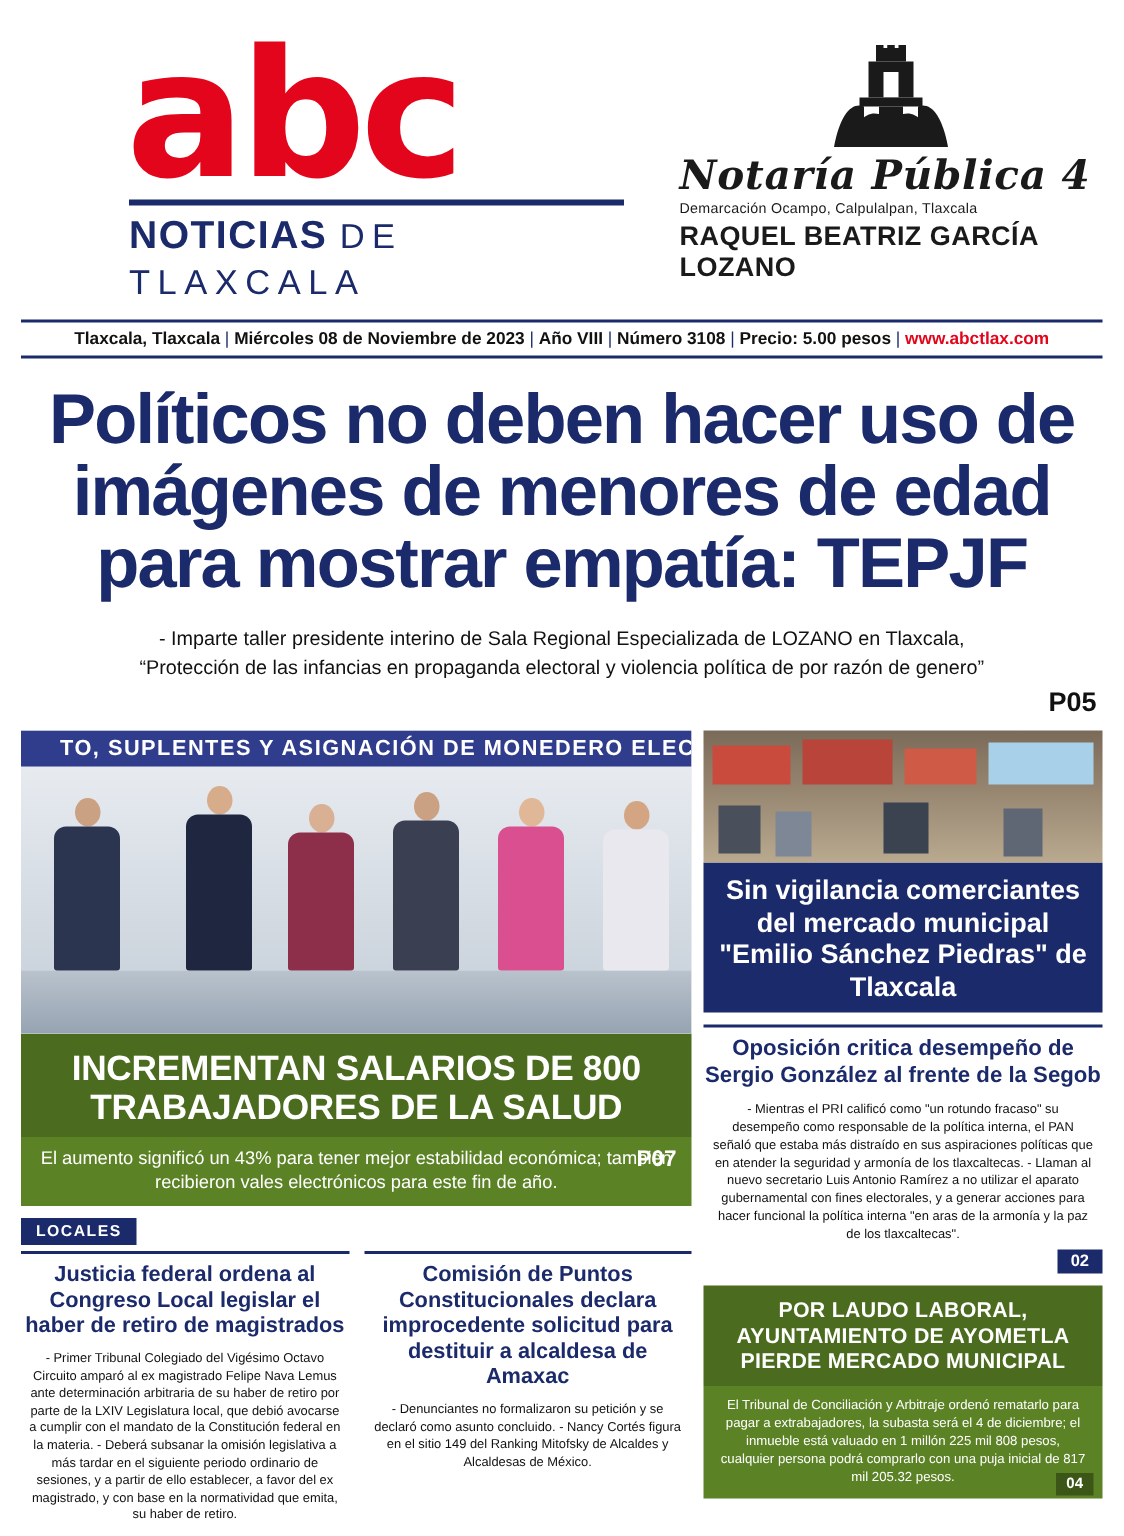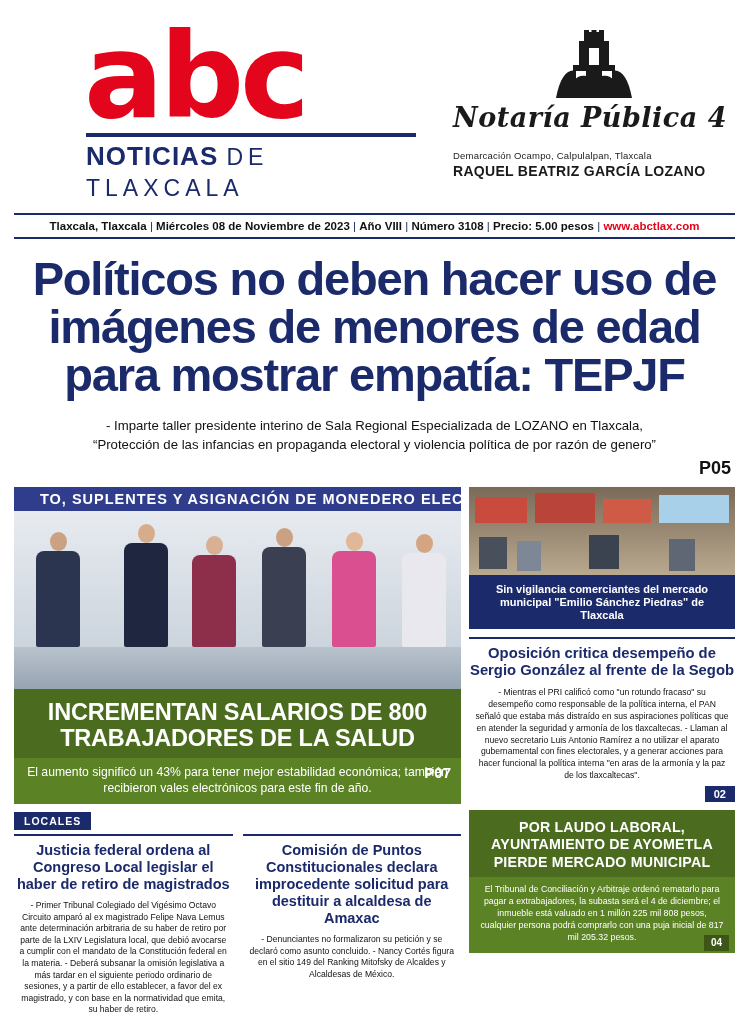"Demarcación Ocampo, Calpulalpan," .notaria-demarc { margin-top: 17px -> 1px }
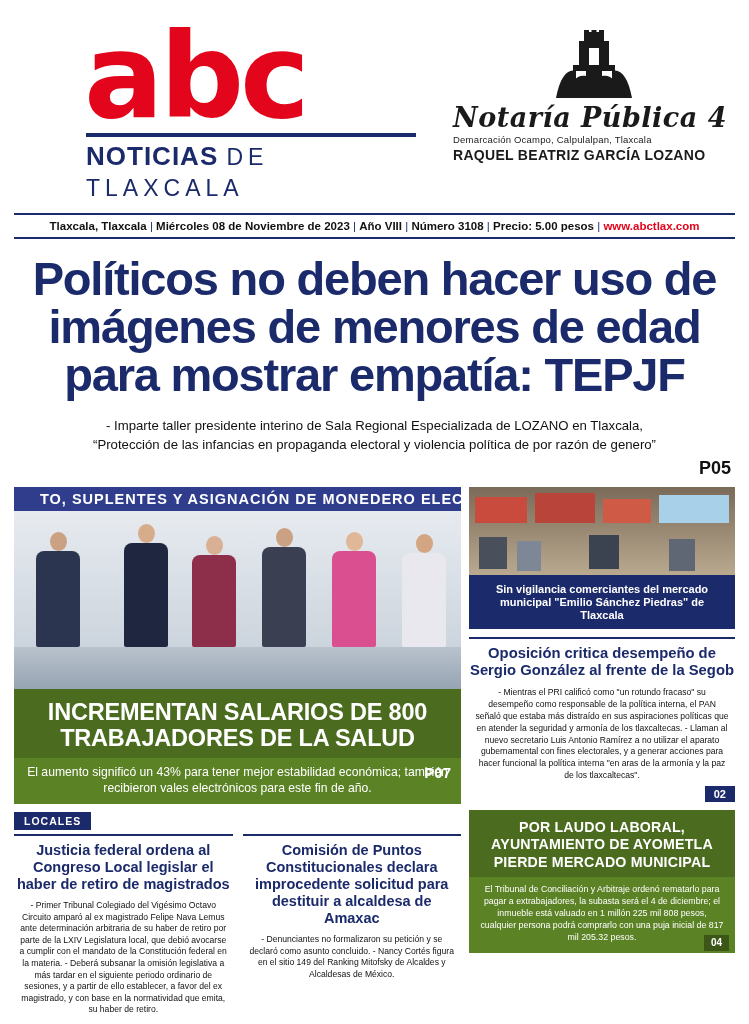"RAQUEL BEATRIZ GARCÍA LOZANO" .notaria-name { font-size: 14px -> 18px }
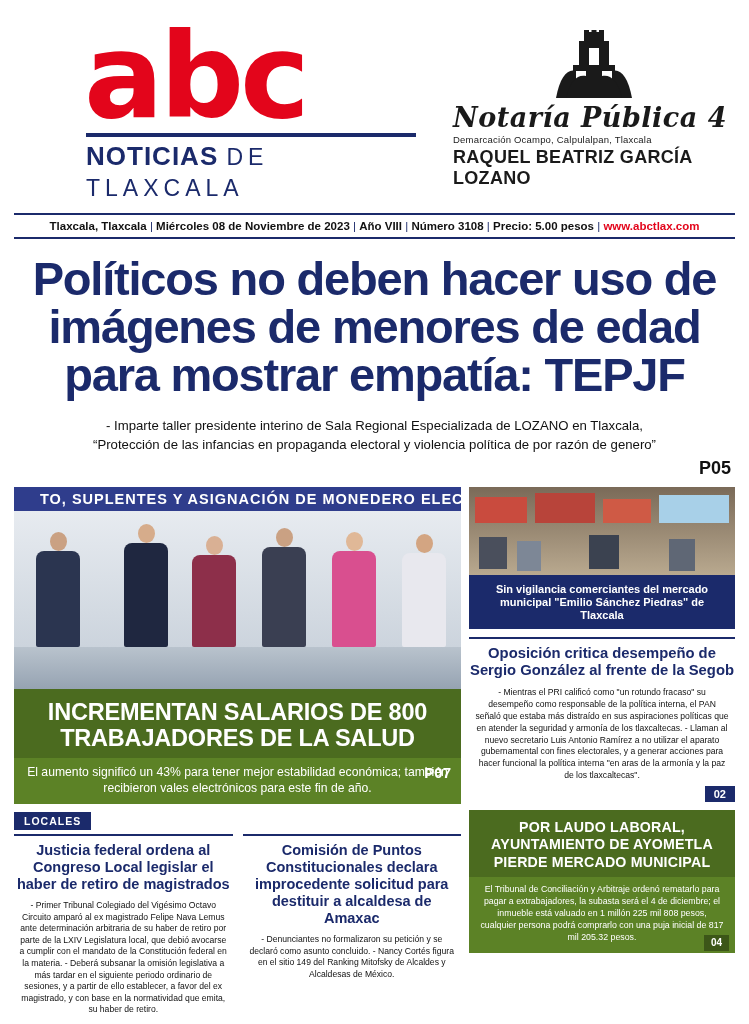"Sin vigilancia comerciantes del mercado" .rblock-blue h3 { font-size: 11px -> 18px }
